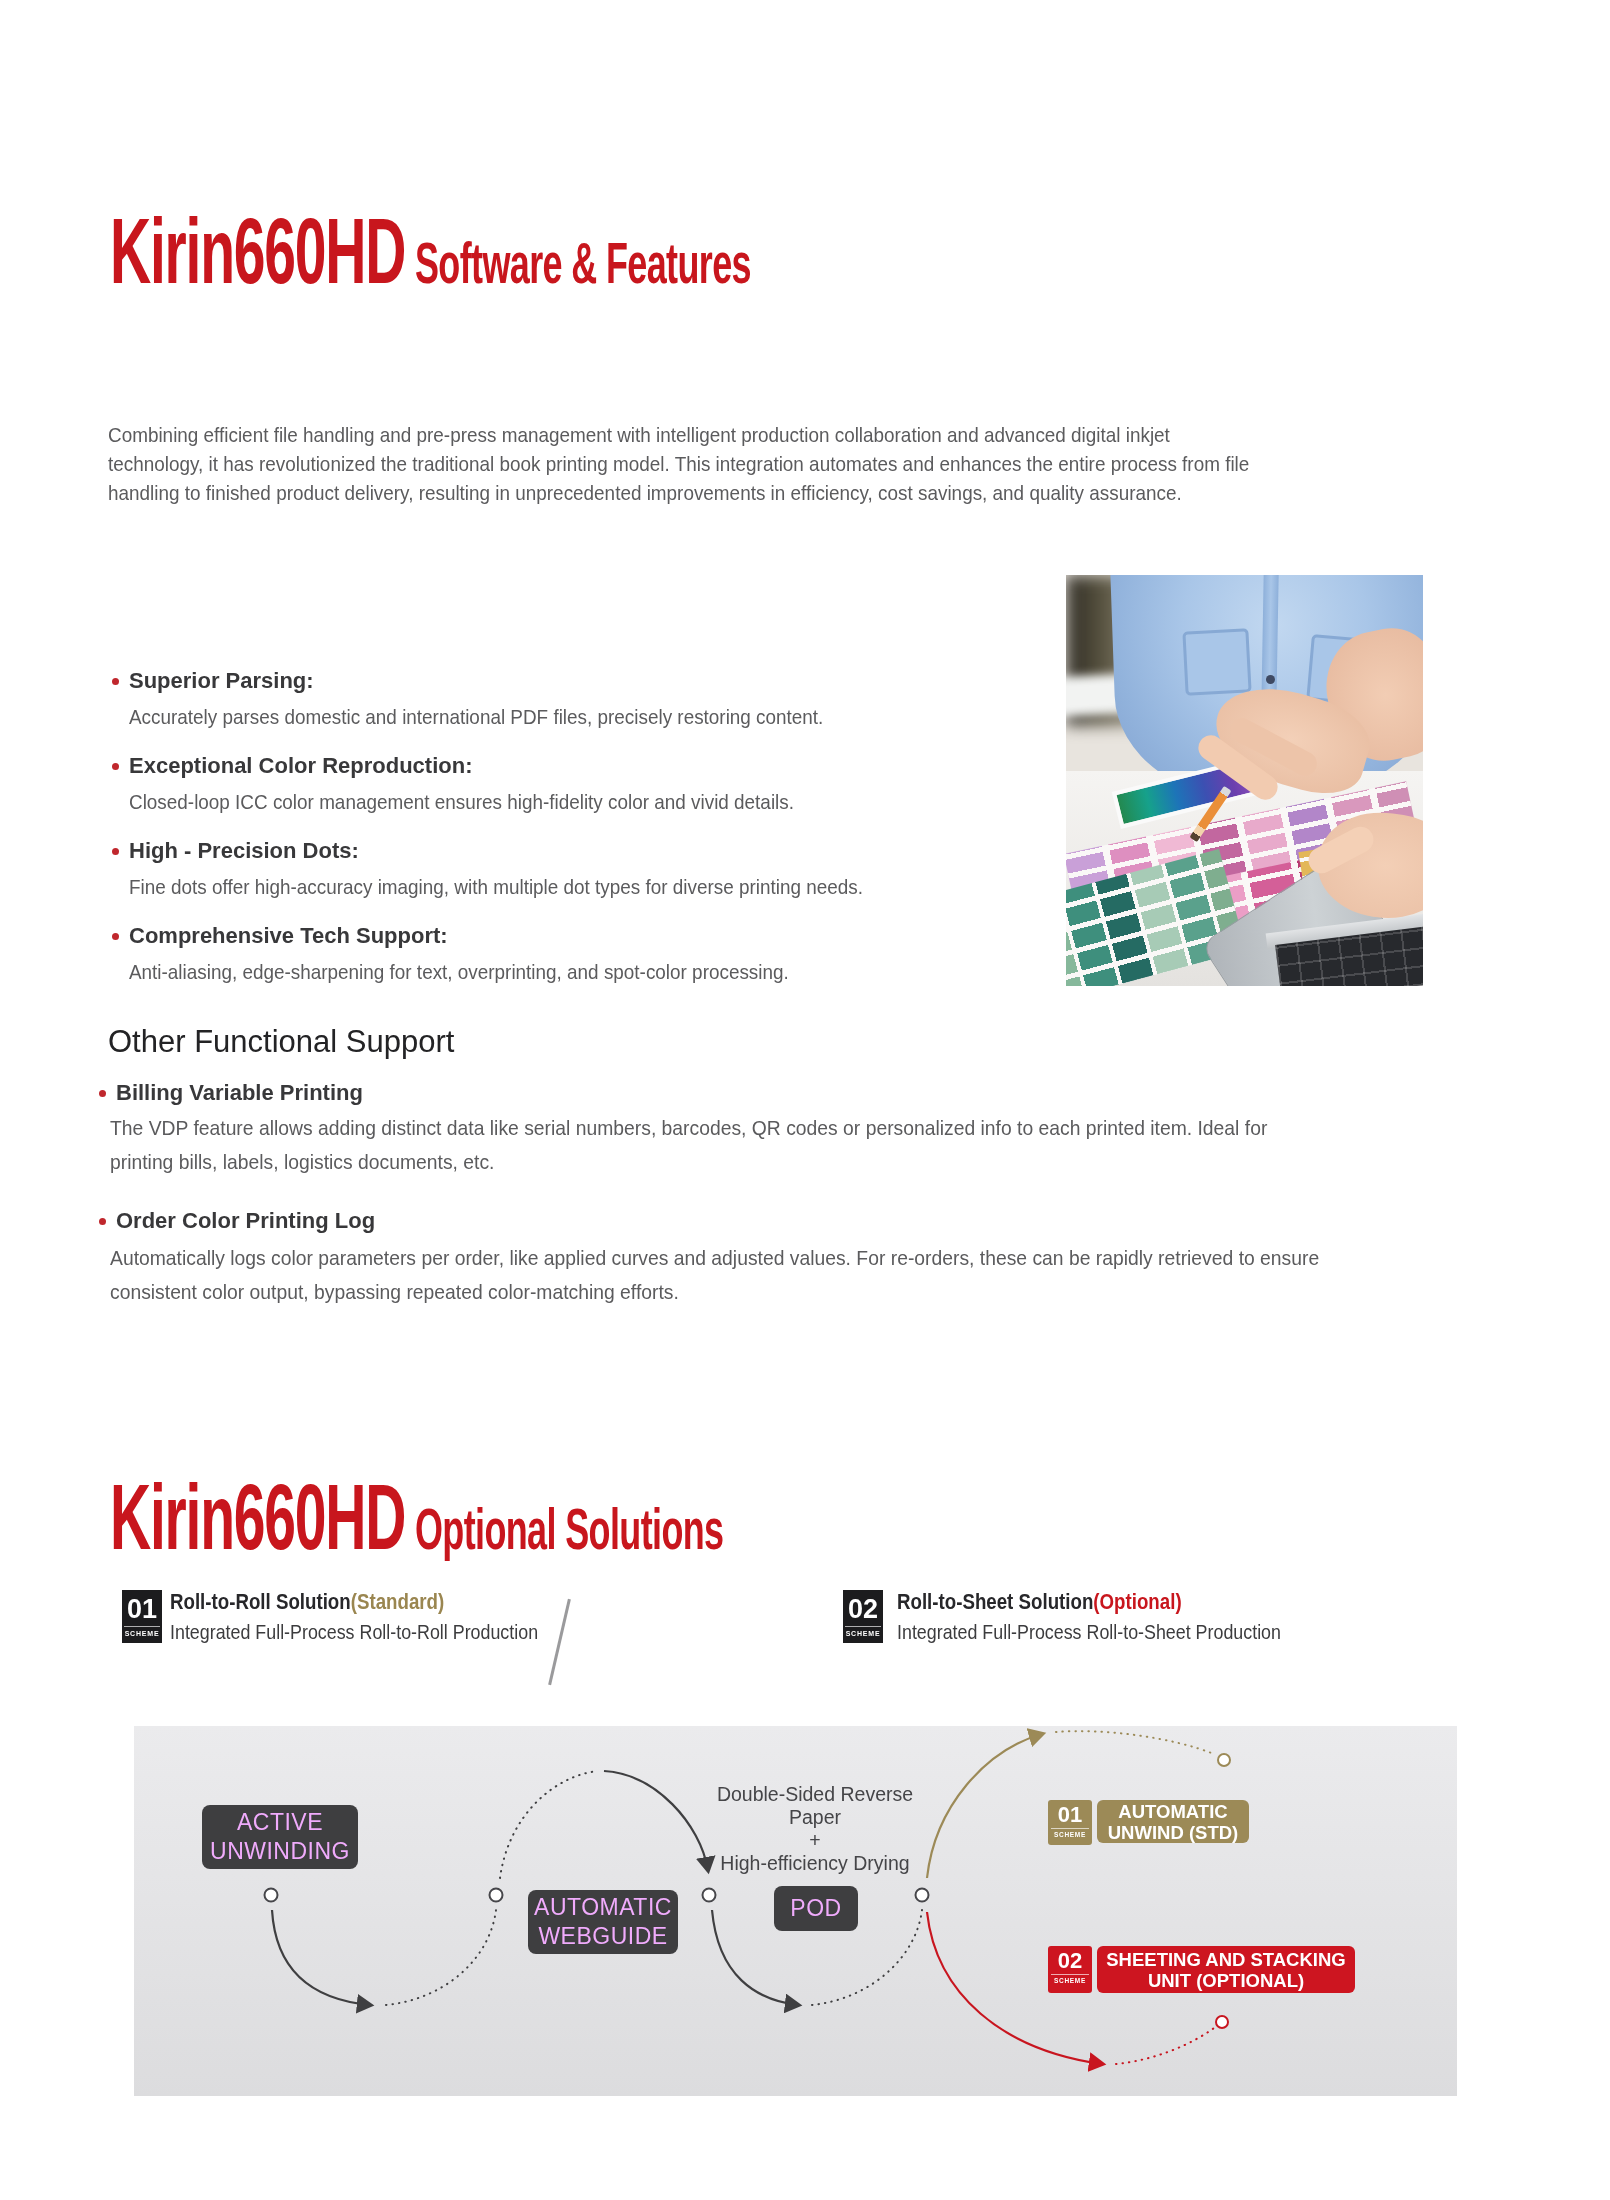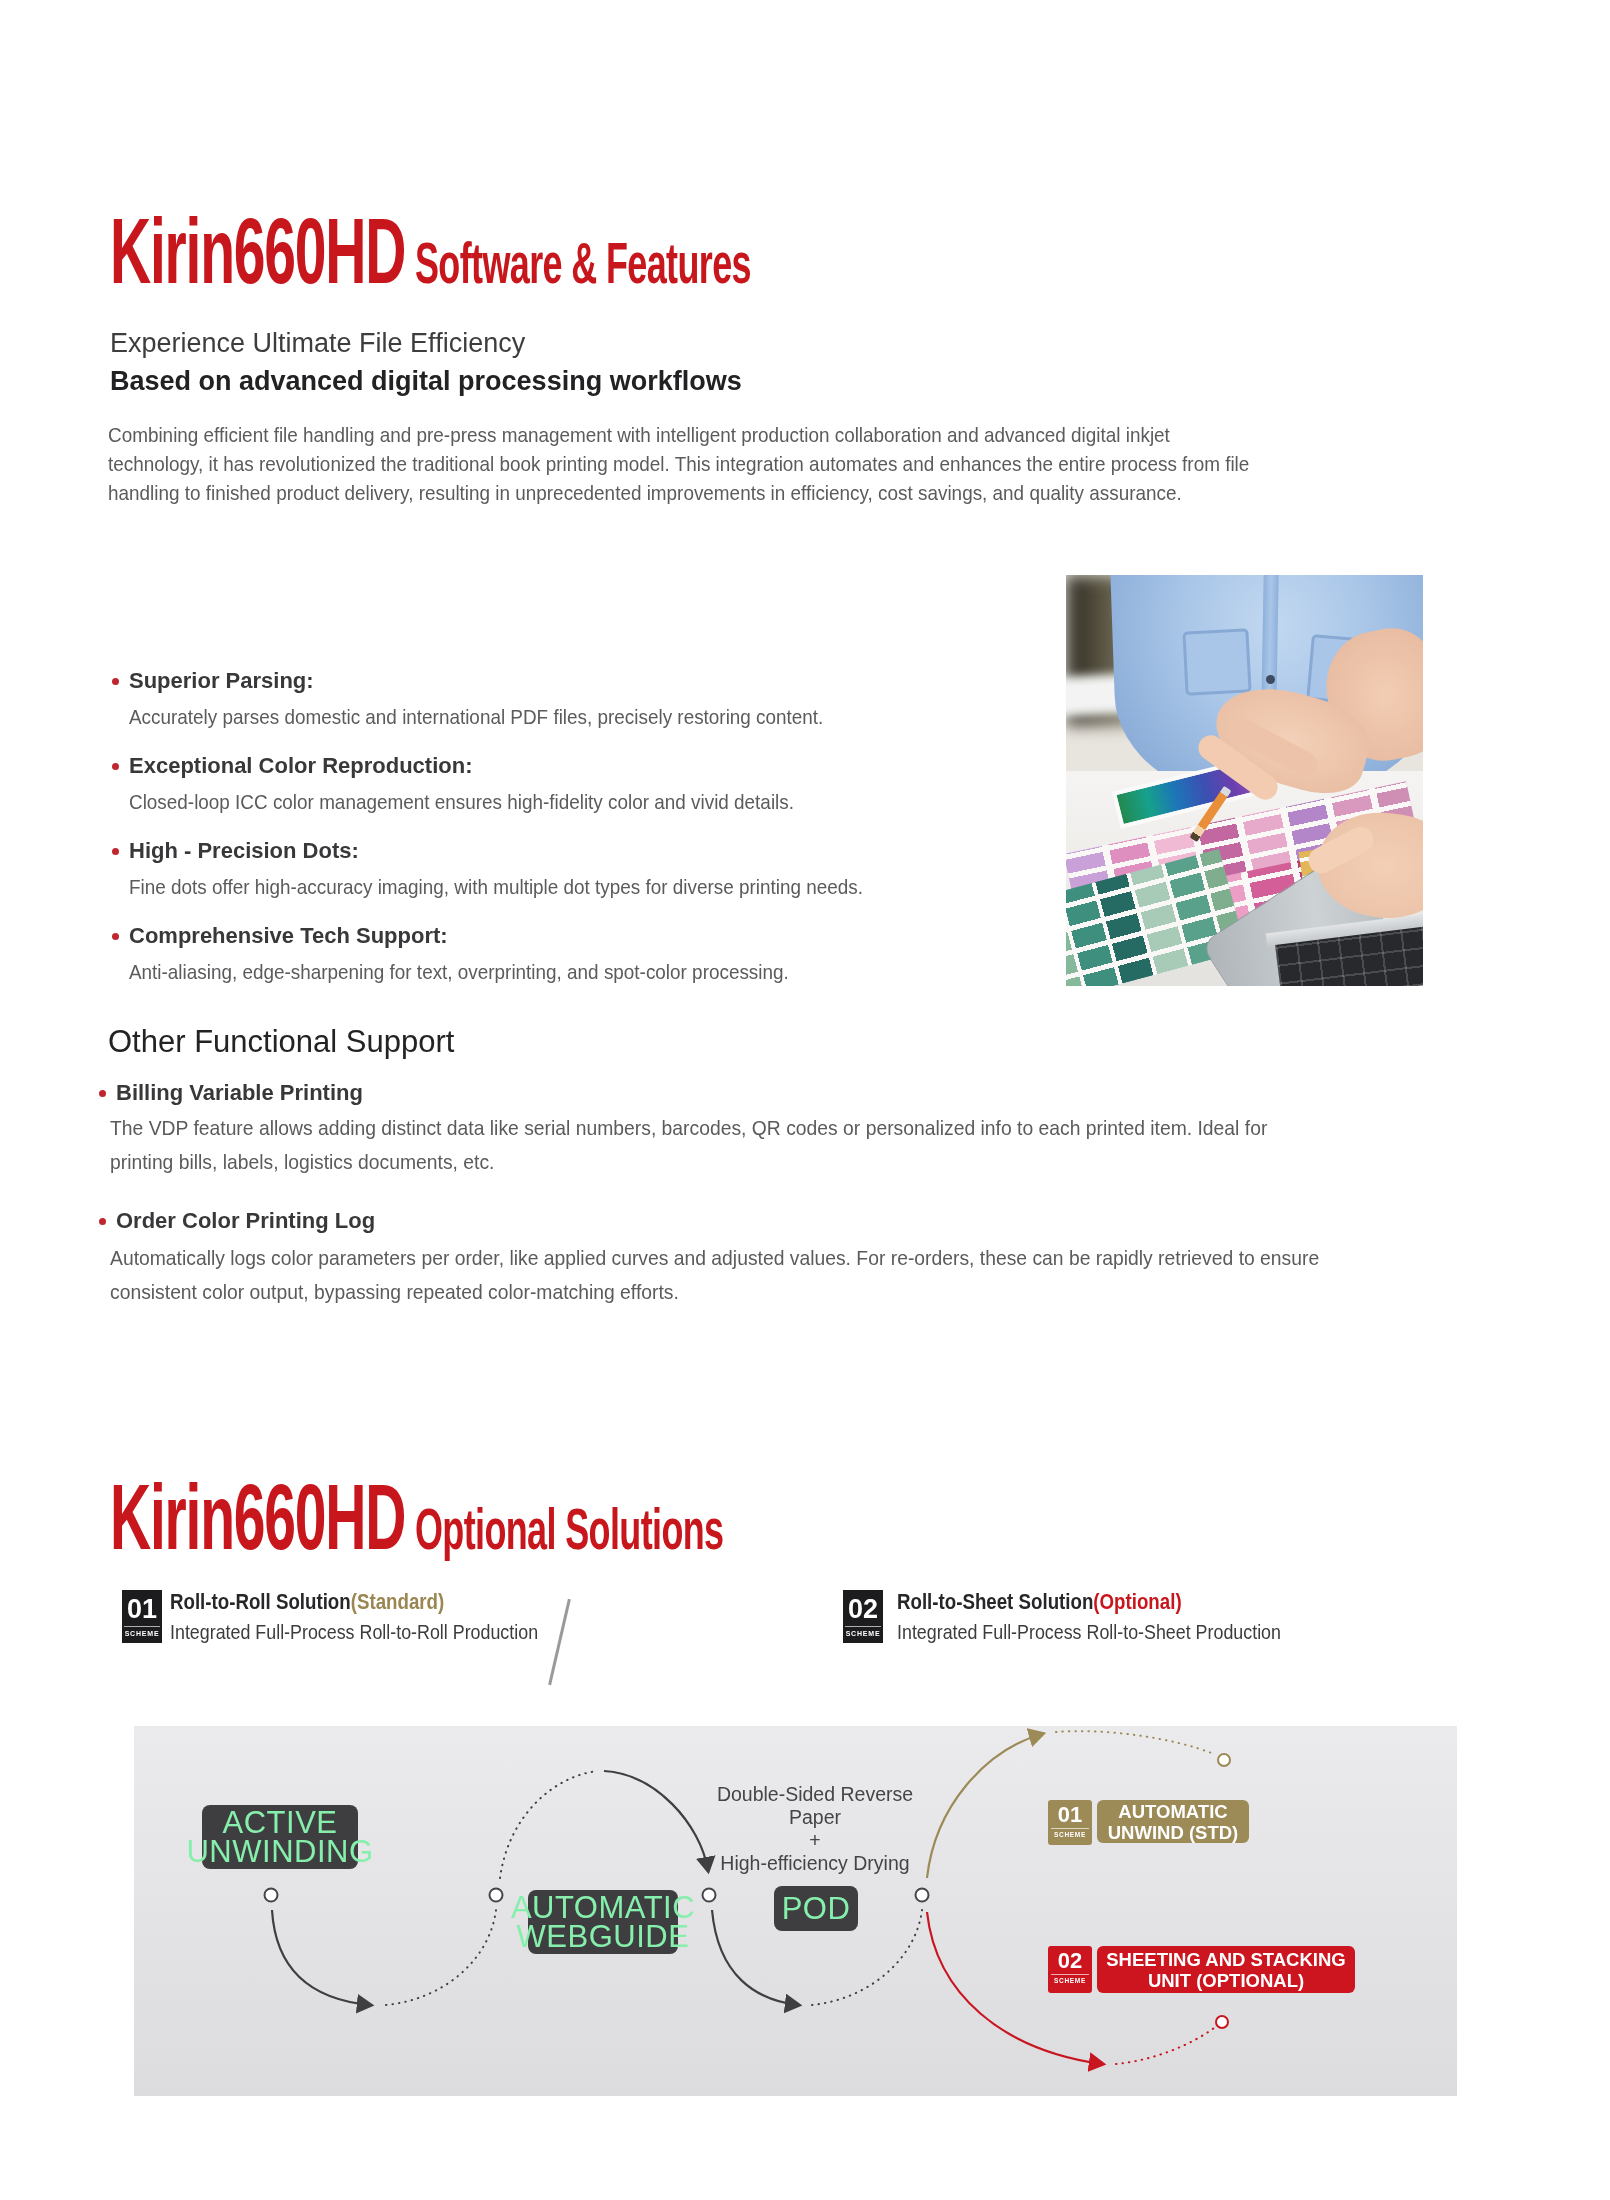"Experience Ultimate File Efficiency" div.two-line { html: <div> <div>Experience Ultimate File Efficiency</div> <div>Based on advanced digital processing workflows</div> </div> -> none }
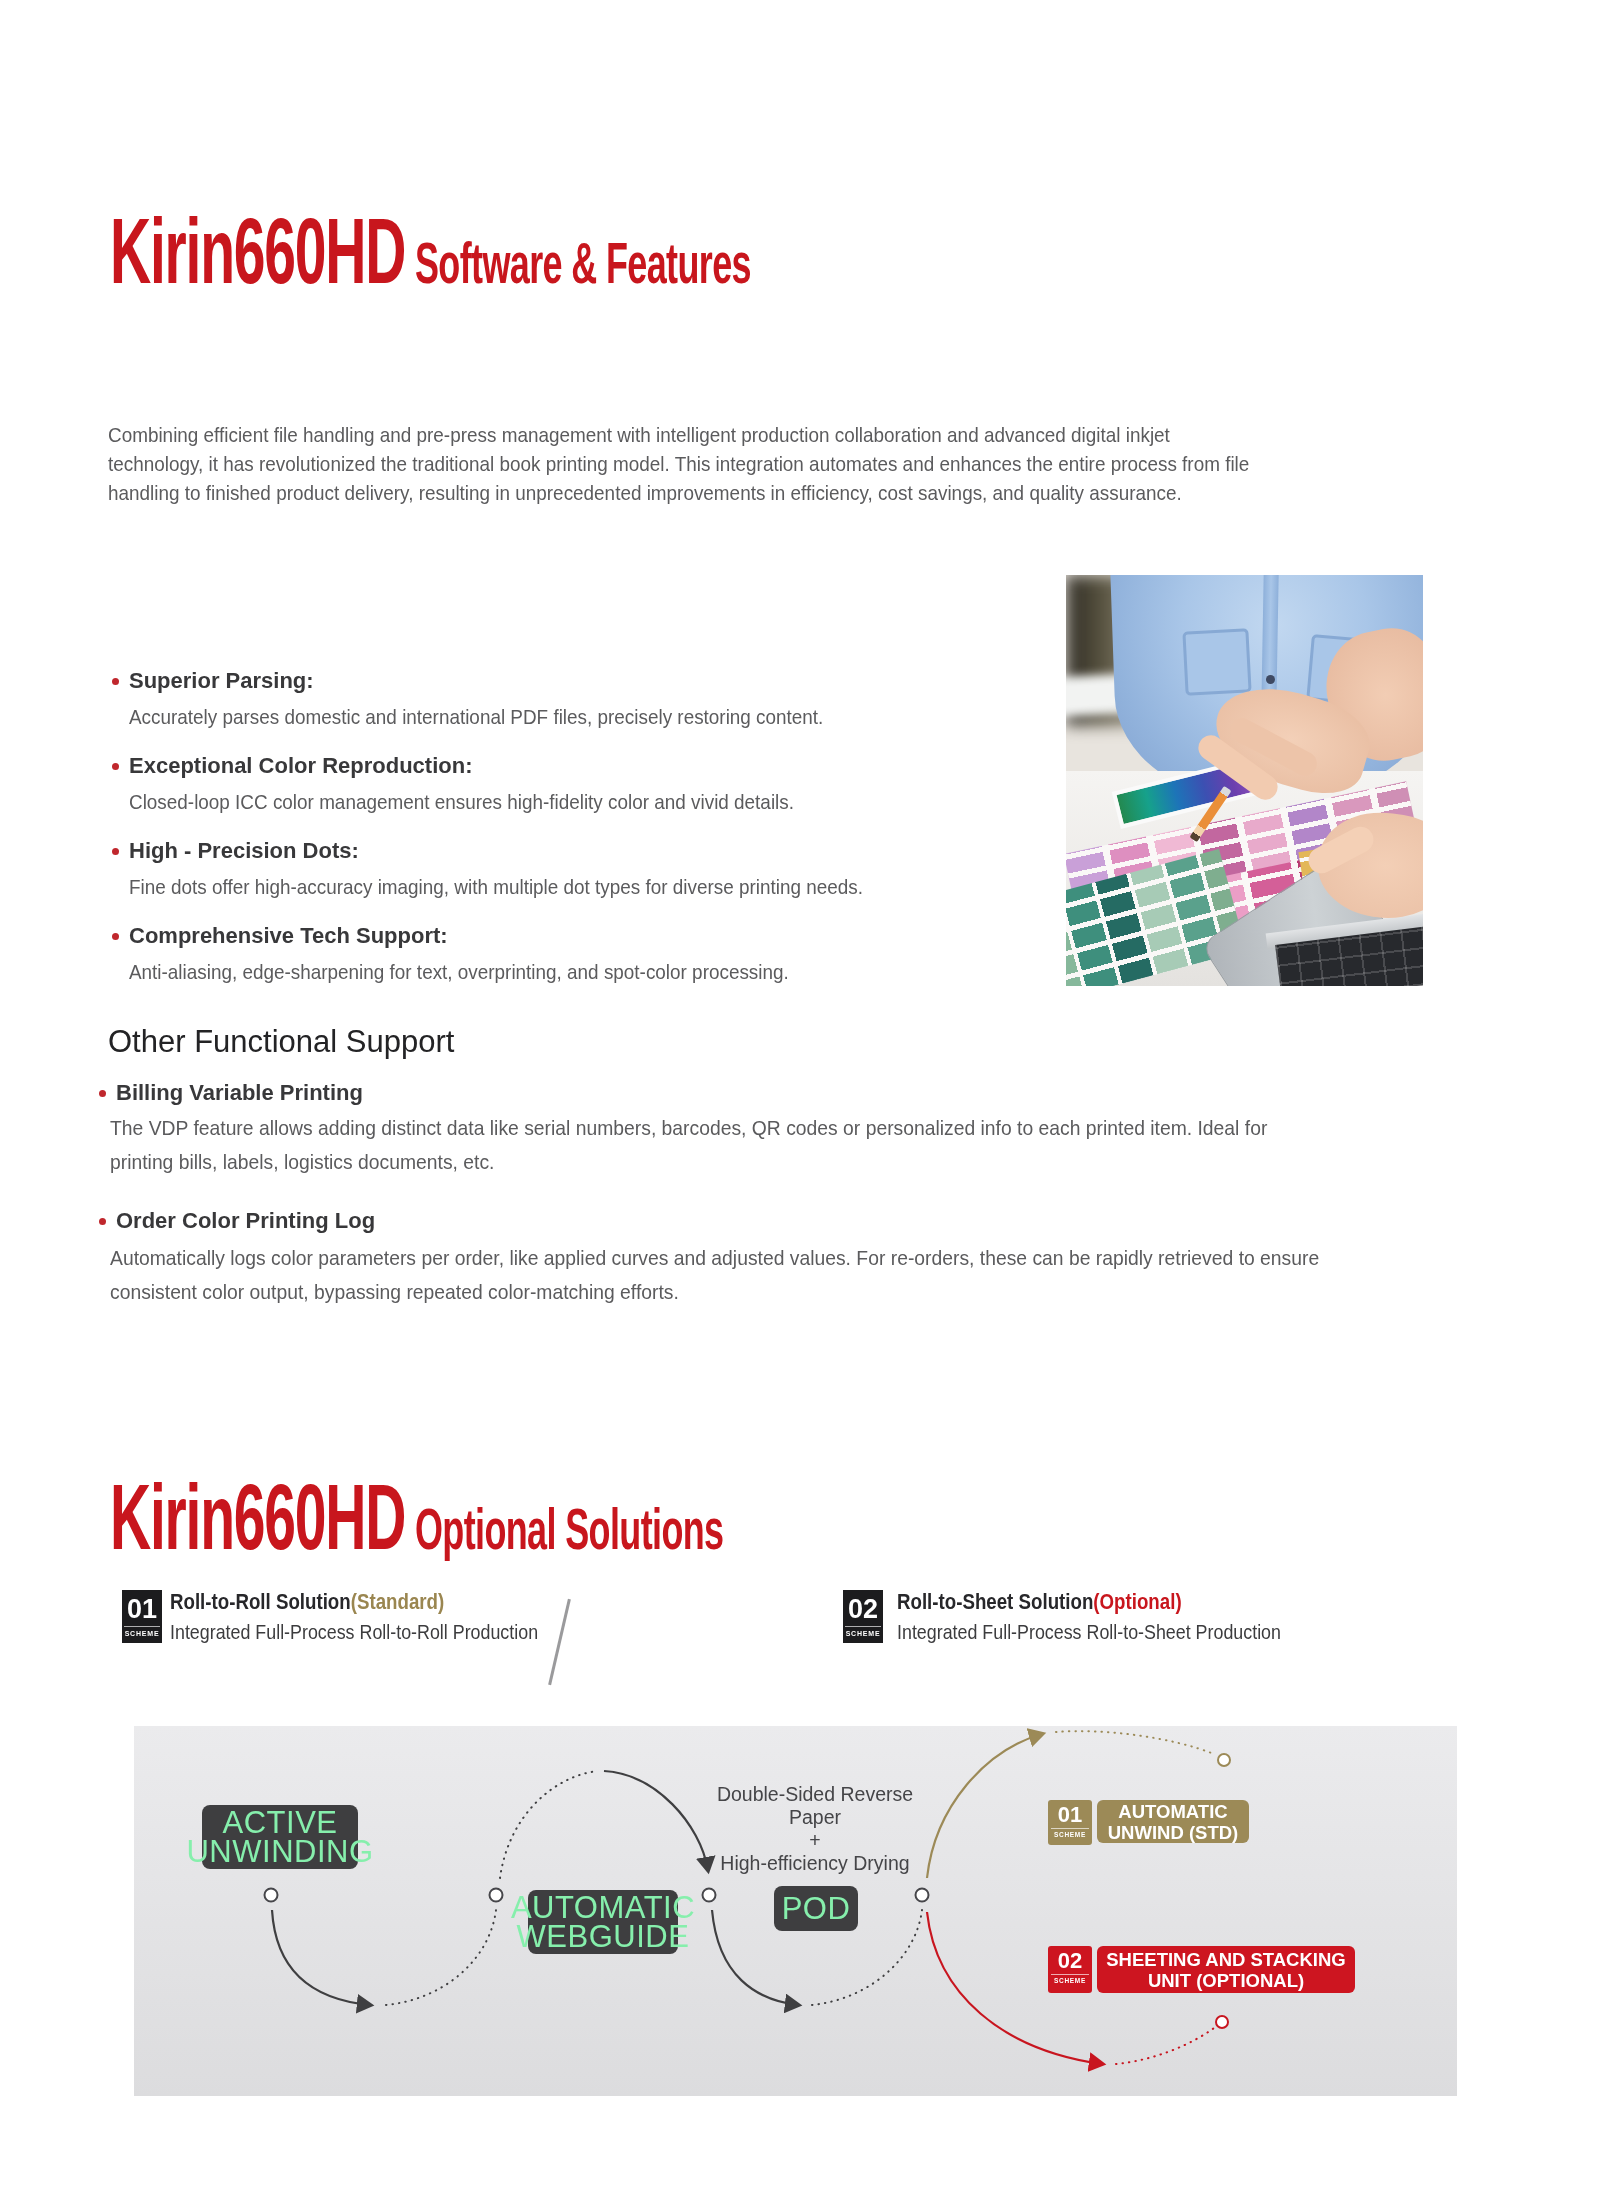"ACTIVE UNWINDING" .panel .station { color: #86efac -> #f0abfc; font-size: 31px -> 23px }
